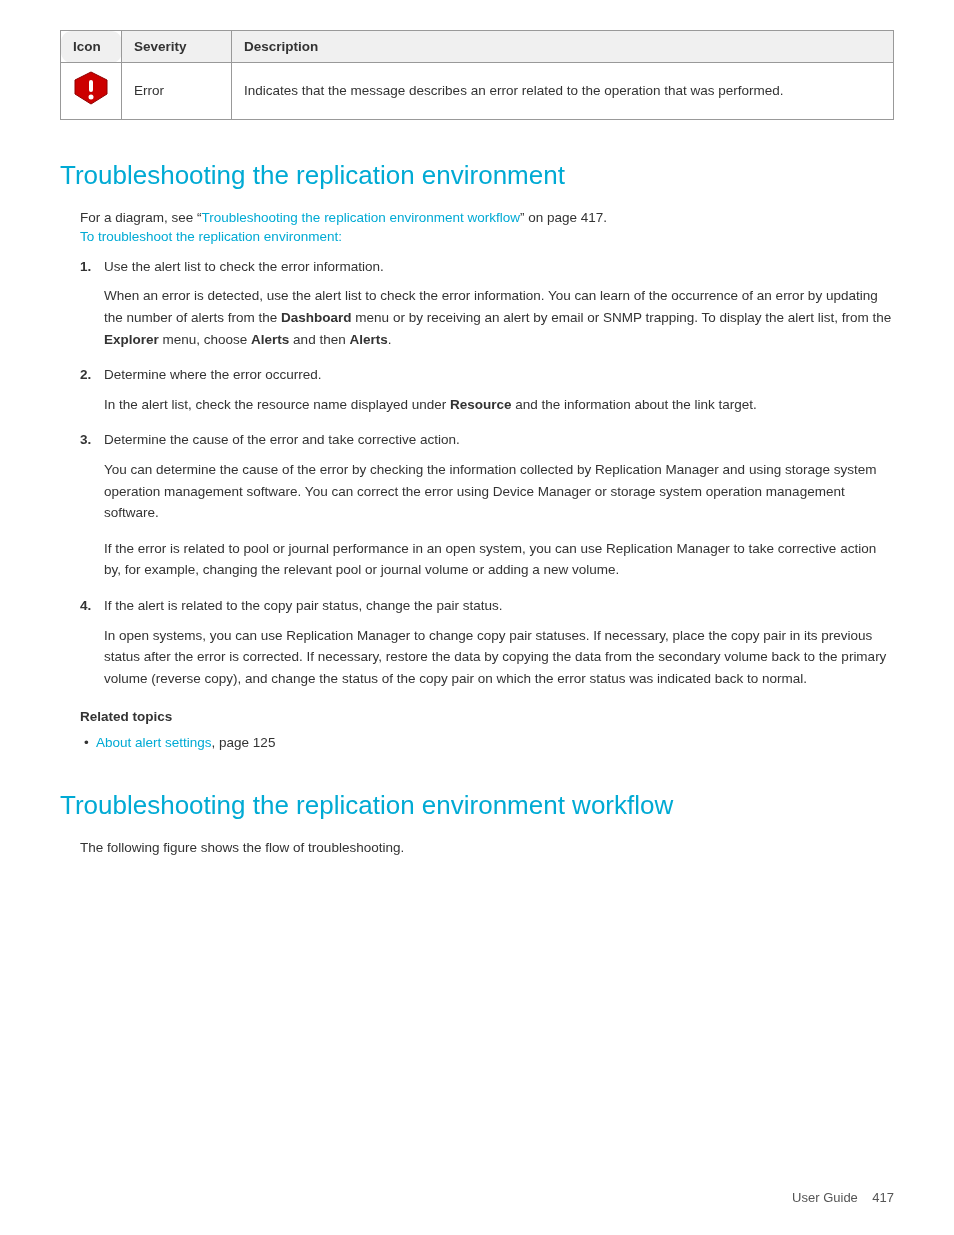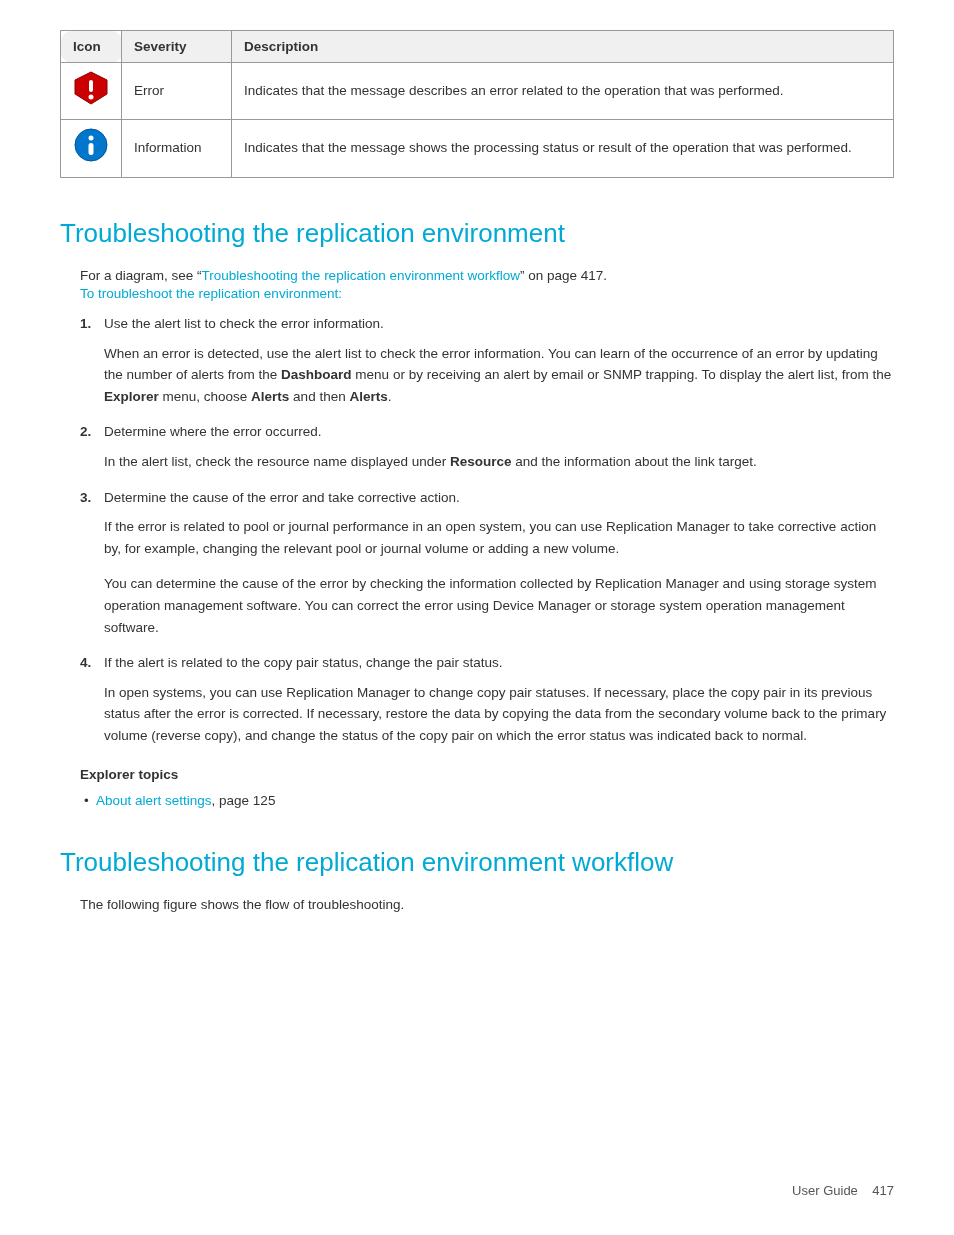"Information" tr { html: <tr> <td> <svg> <circle></circle> <circle></circle> <rect></rect> </svg> </td> <td>Information</td> <td>Indicates that the message shows the processing status or result of the operation that was performed.</td> </tr> -> none }
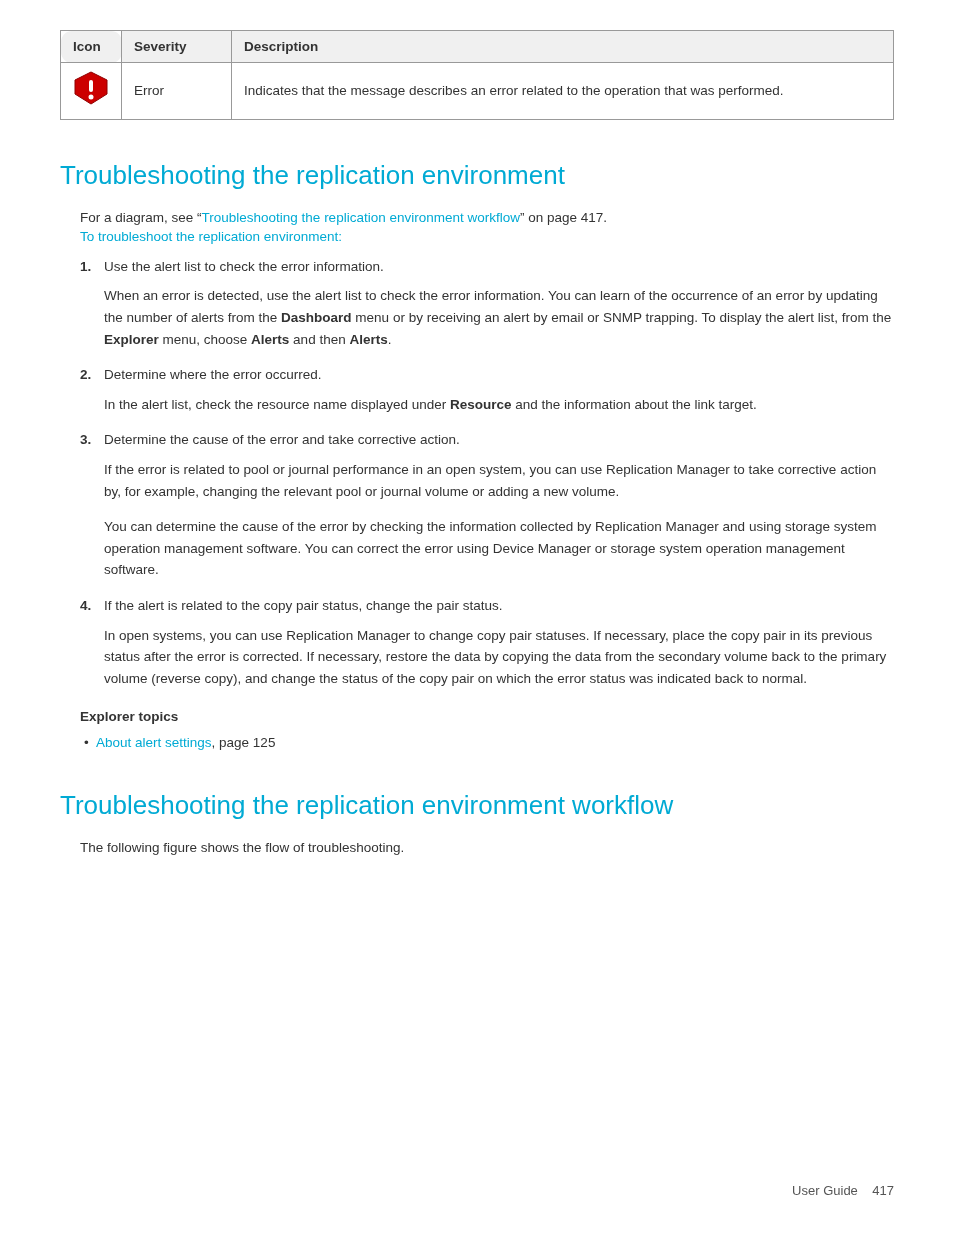"If the error is related" p.step-detail { order: before "You can determine the cause" -> after "You can determine the cause" }
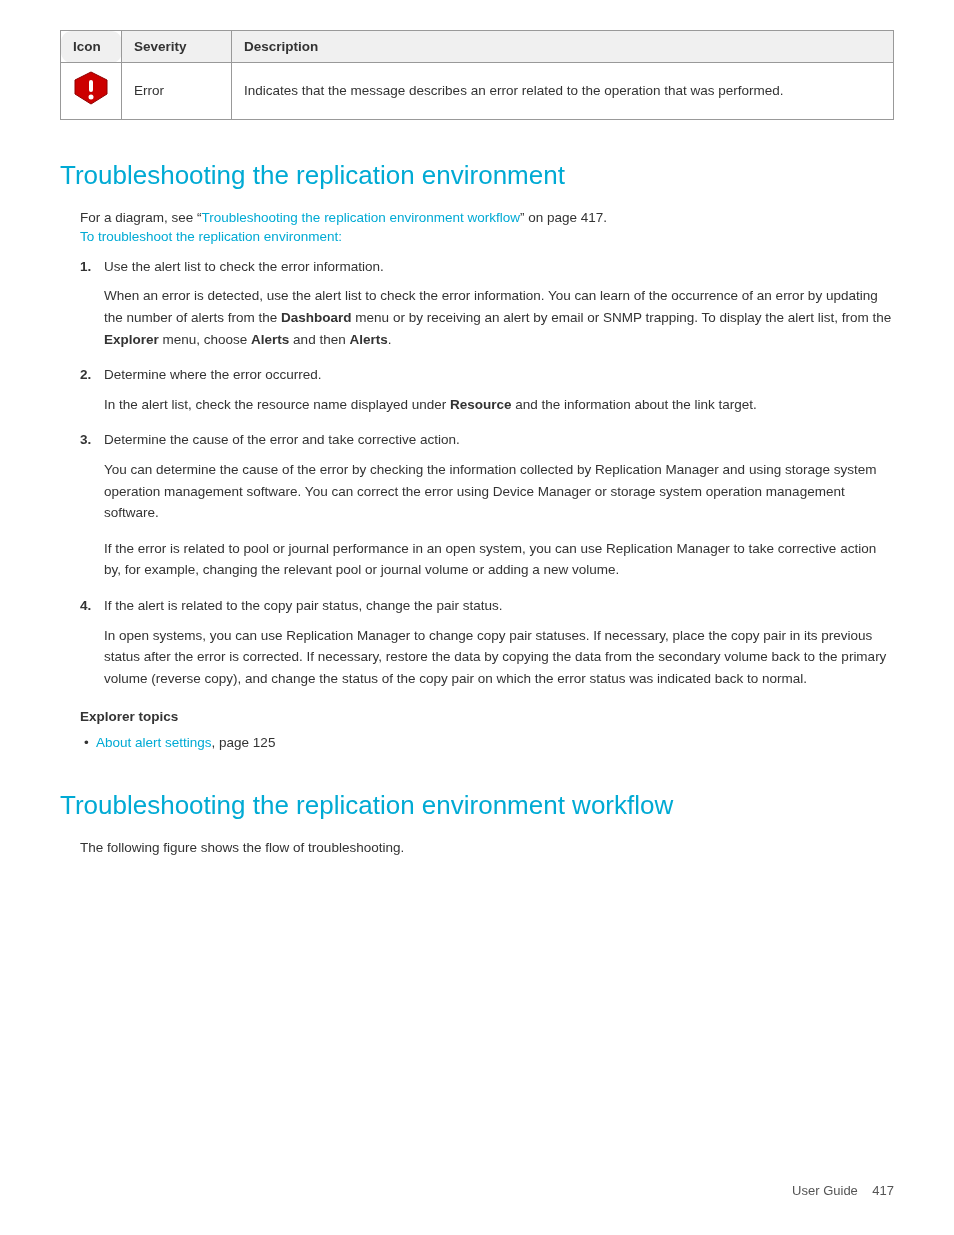"Explorer topics" p.related-topics-heading { text: Explorer -> Related }
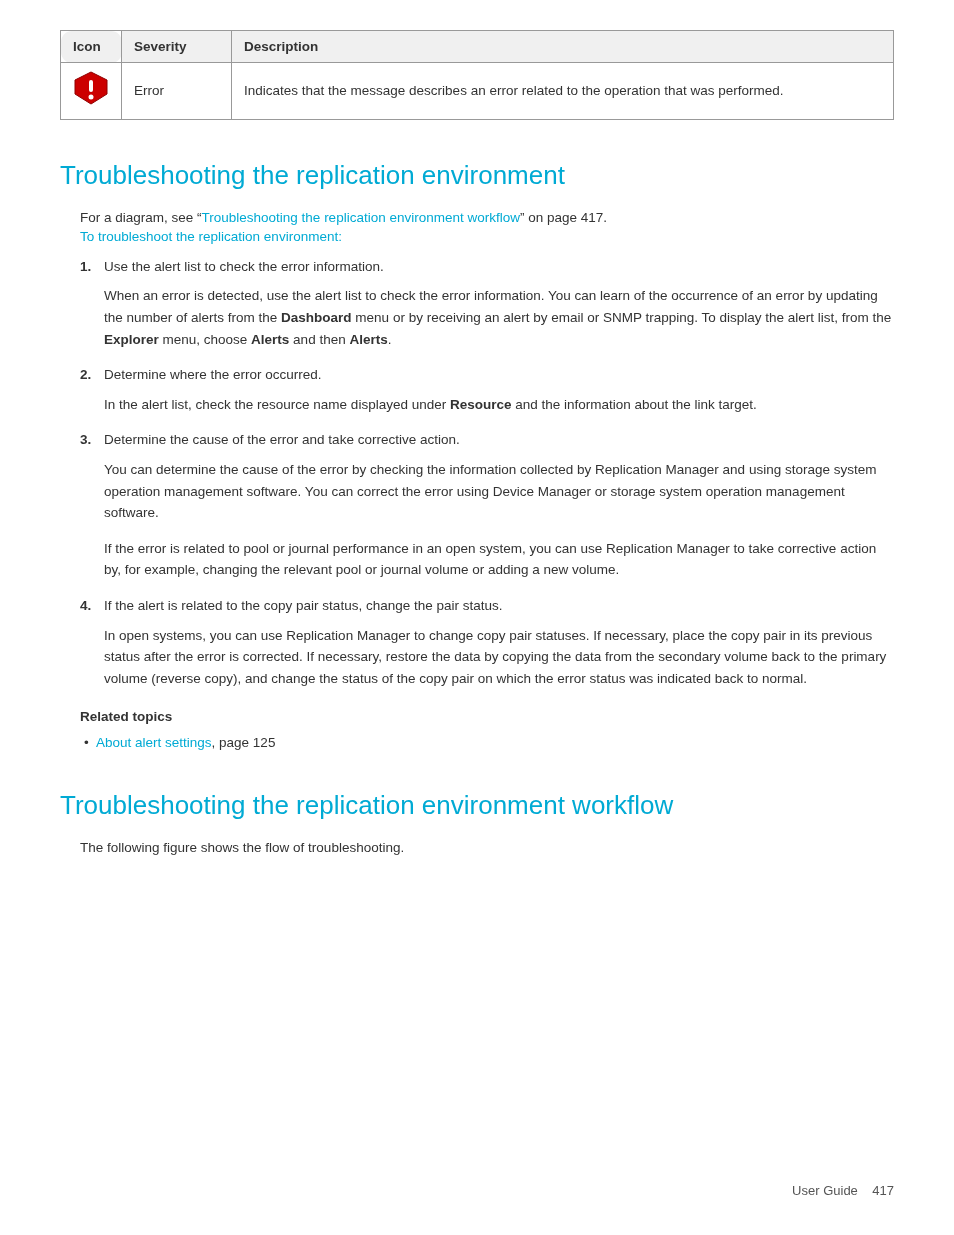"User Guide 417" .page-footer { bottom: 37px -> 30px }
